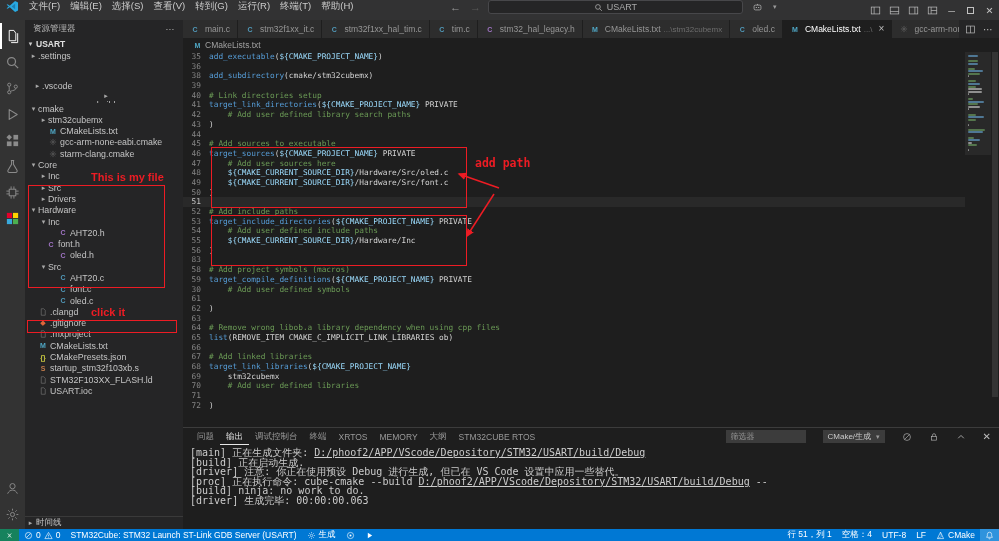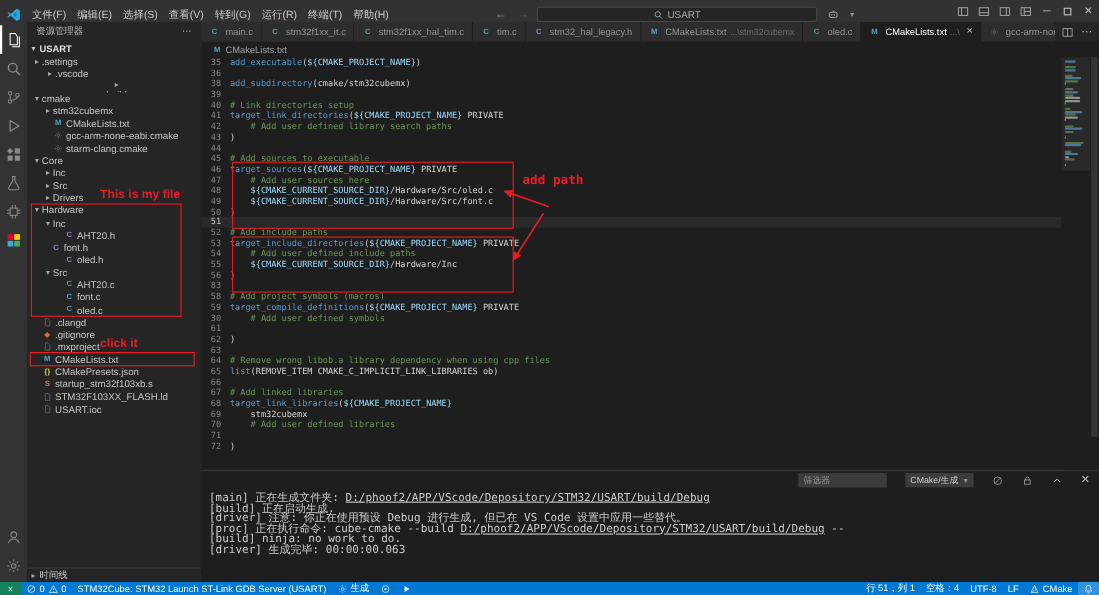"文件(F)" .titlebar { align-items: flex-end -> flex-start }
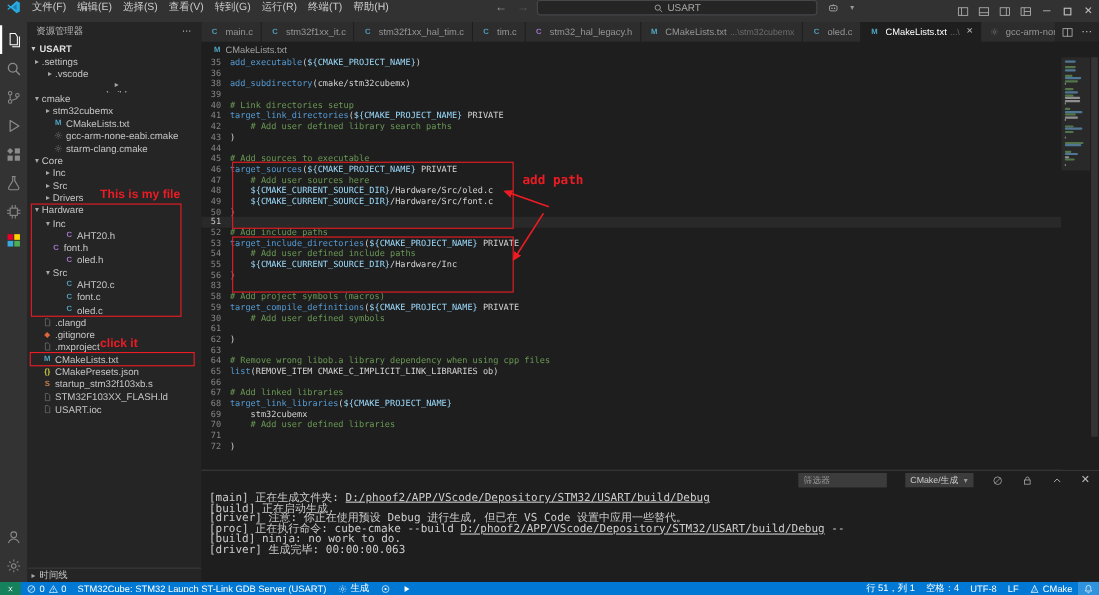".vscode" div.tree-row { margin-top: none -> 19px; padding-left: 16px -> 8px }
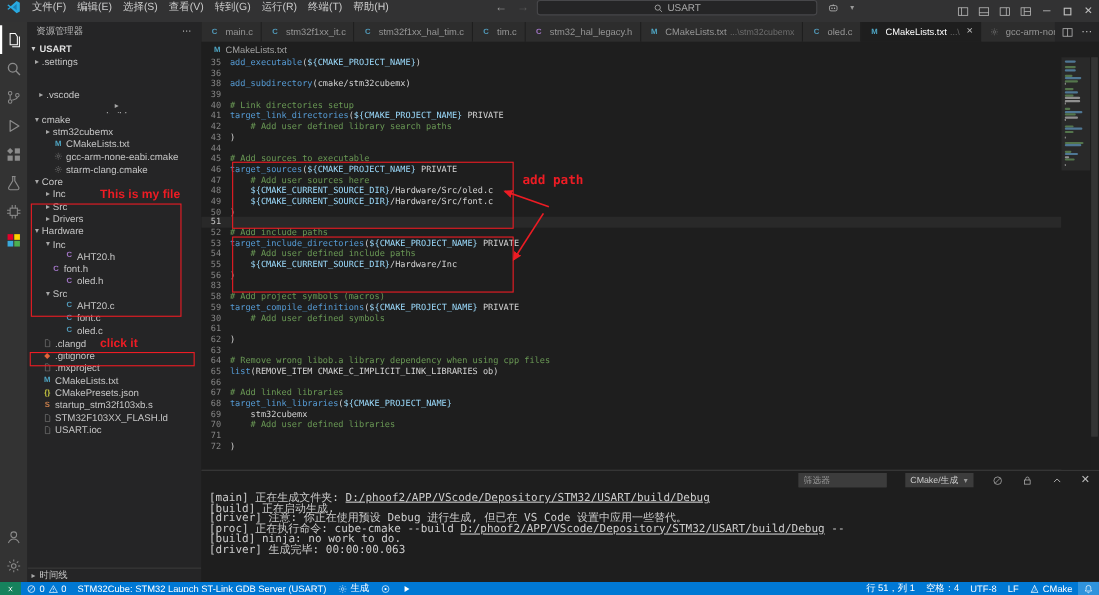"问题" div { html: none -> <div> <span>问题</span> <span>输出</span> <span>调试控制台</span> <span>终端</span> <span>XRTOS</span> <span>MEMORY</span> <span>大纲</span> <span>STM32CUBE RTOS</span> </div> }
